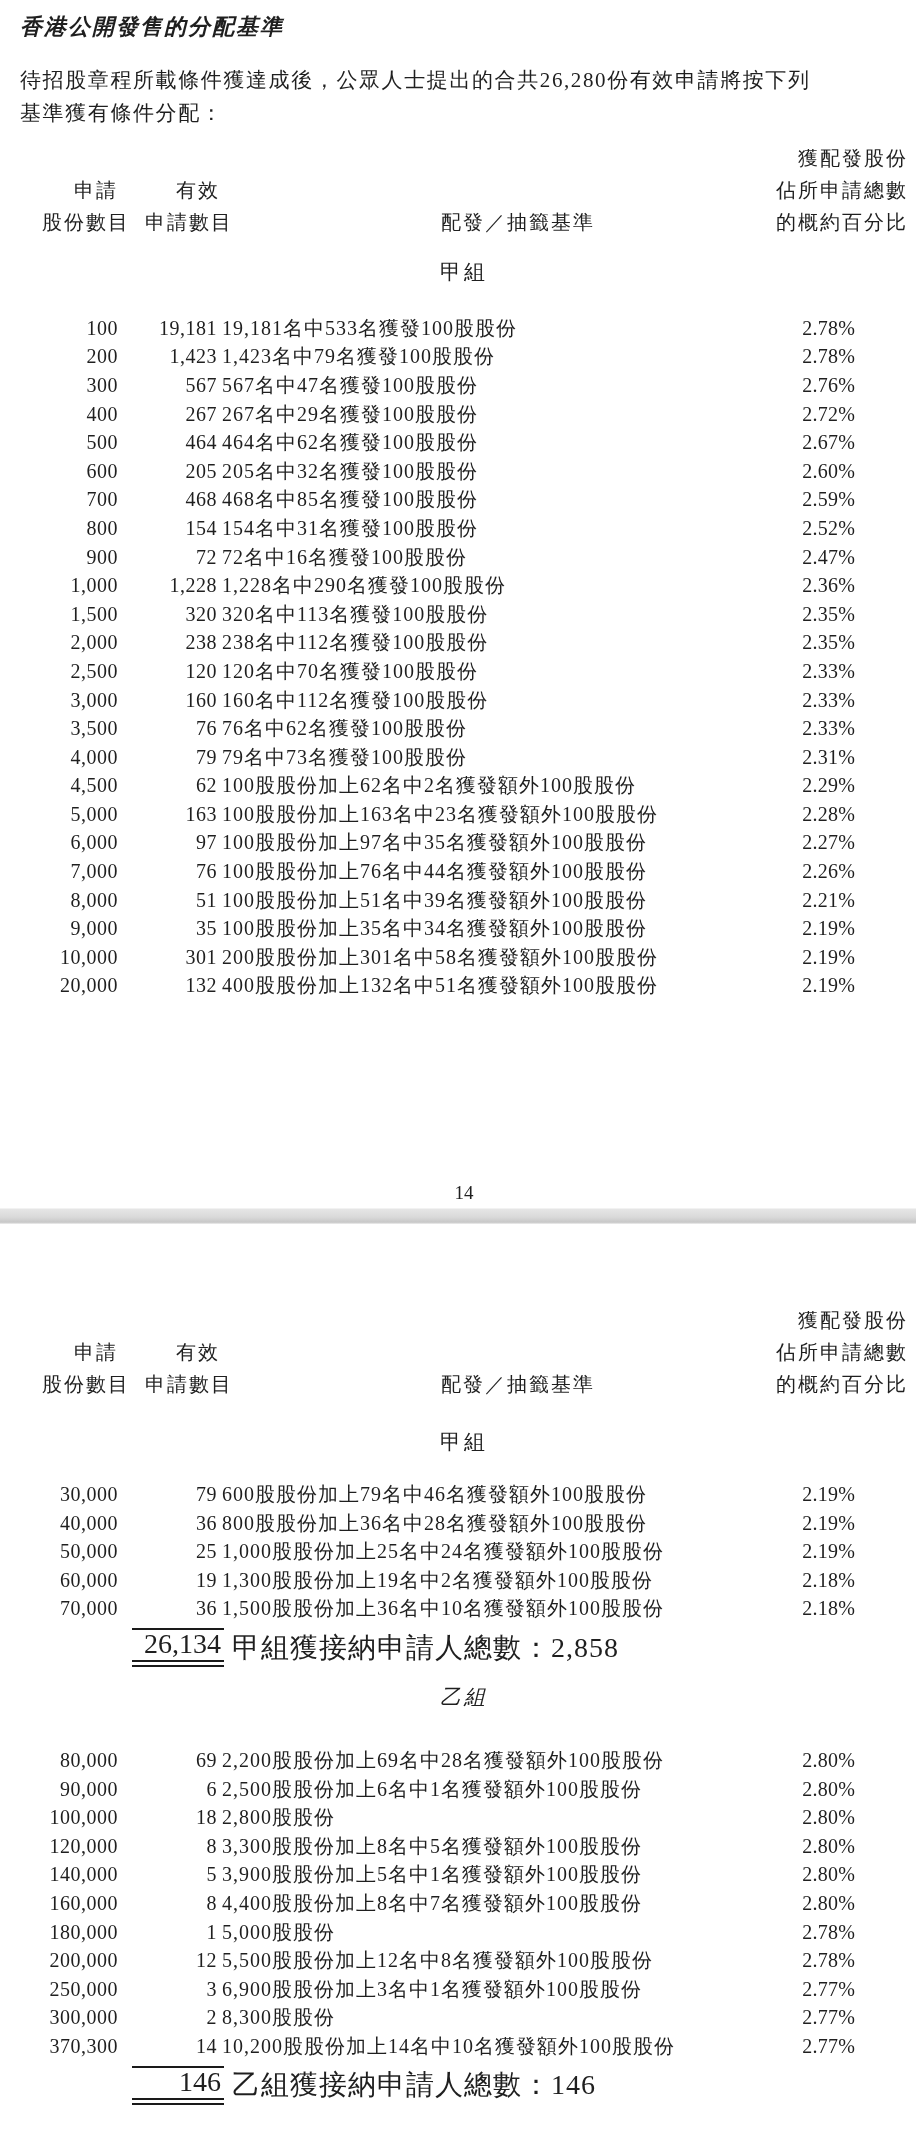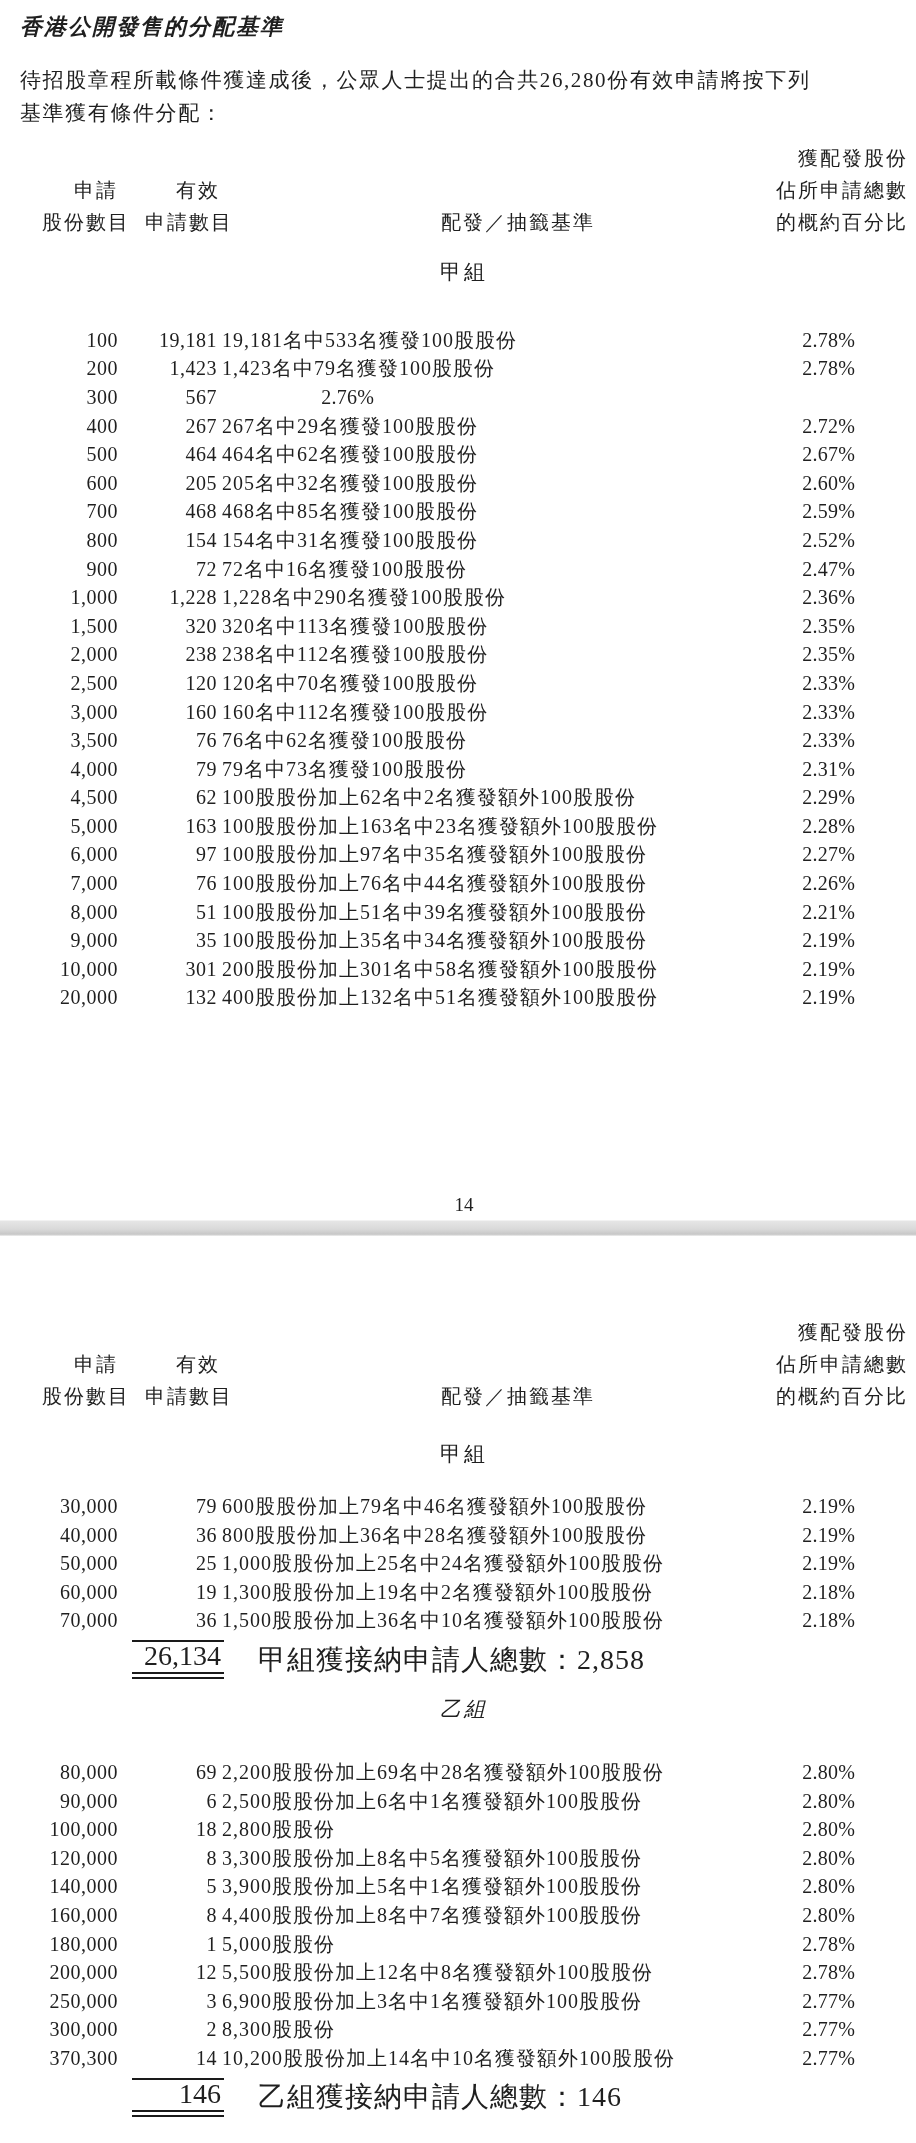"100" .rows { margin-top: 40px -> 28px }
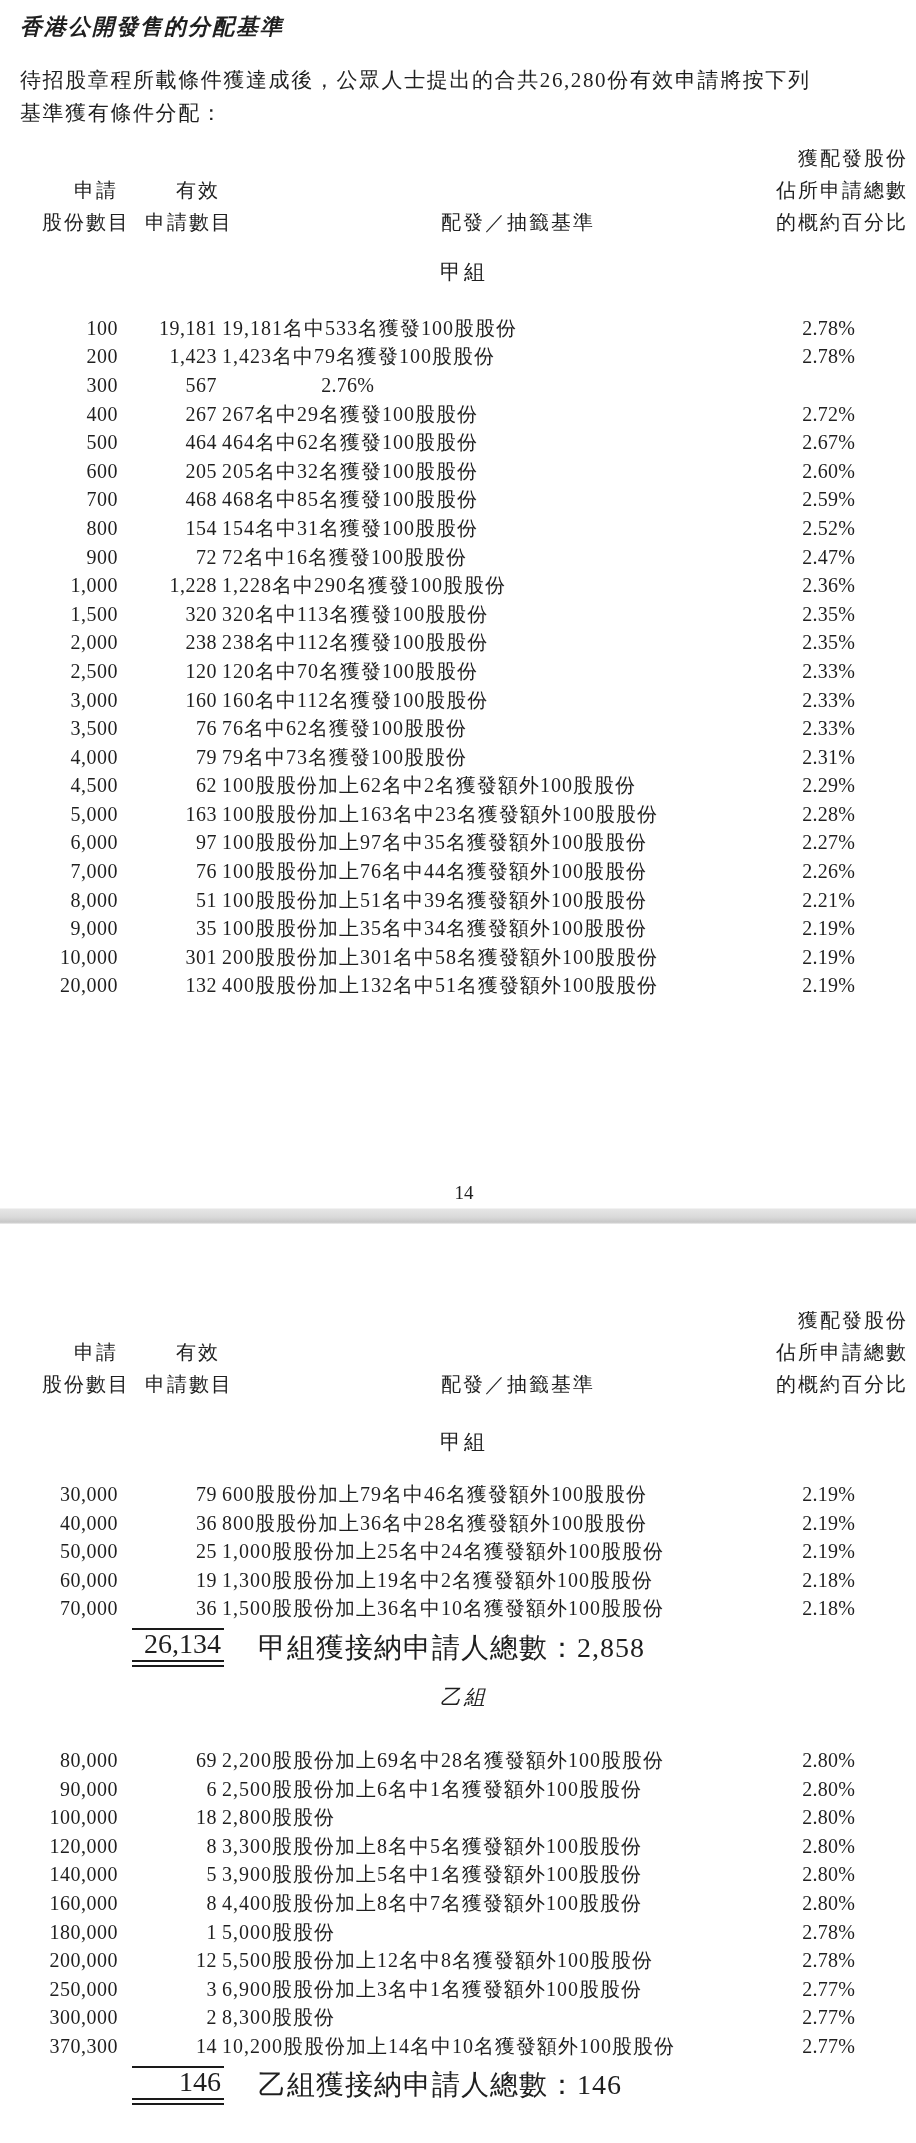"567名中47名獲發100股股份" div.c3 { html: none -> <div>567名中47名獲發100股股份</div> }
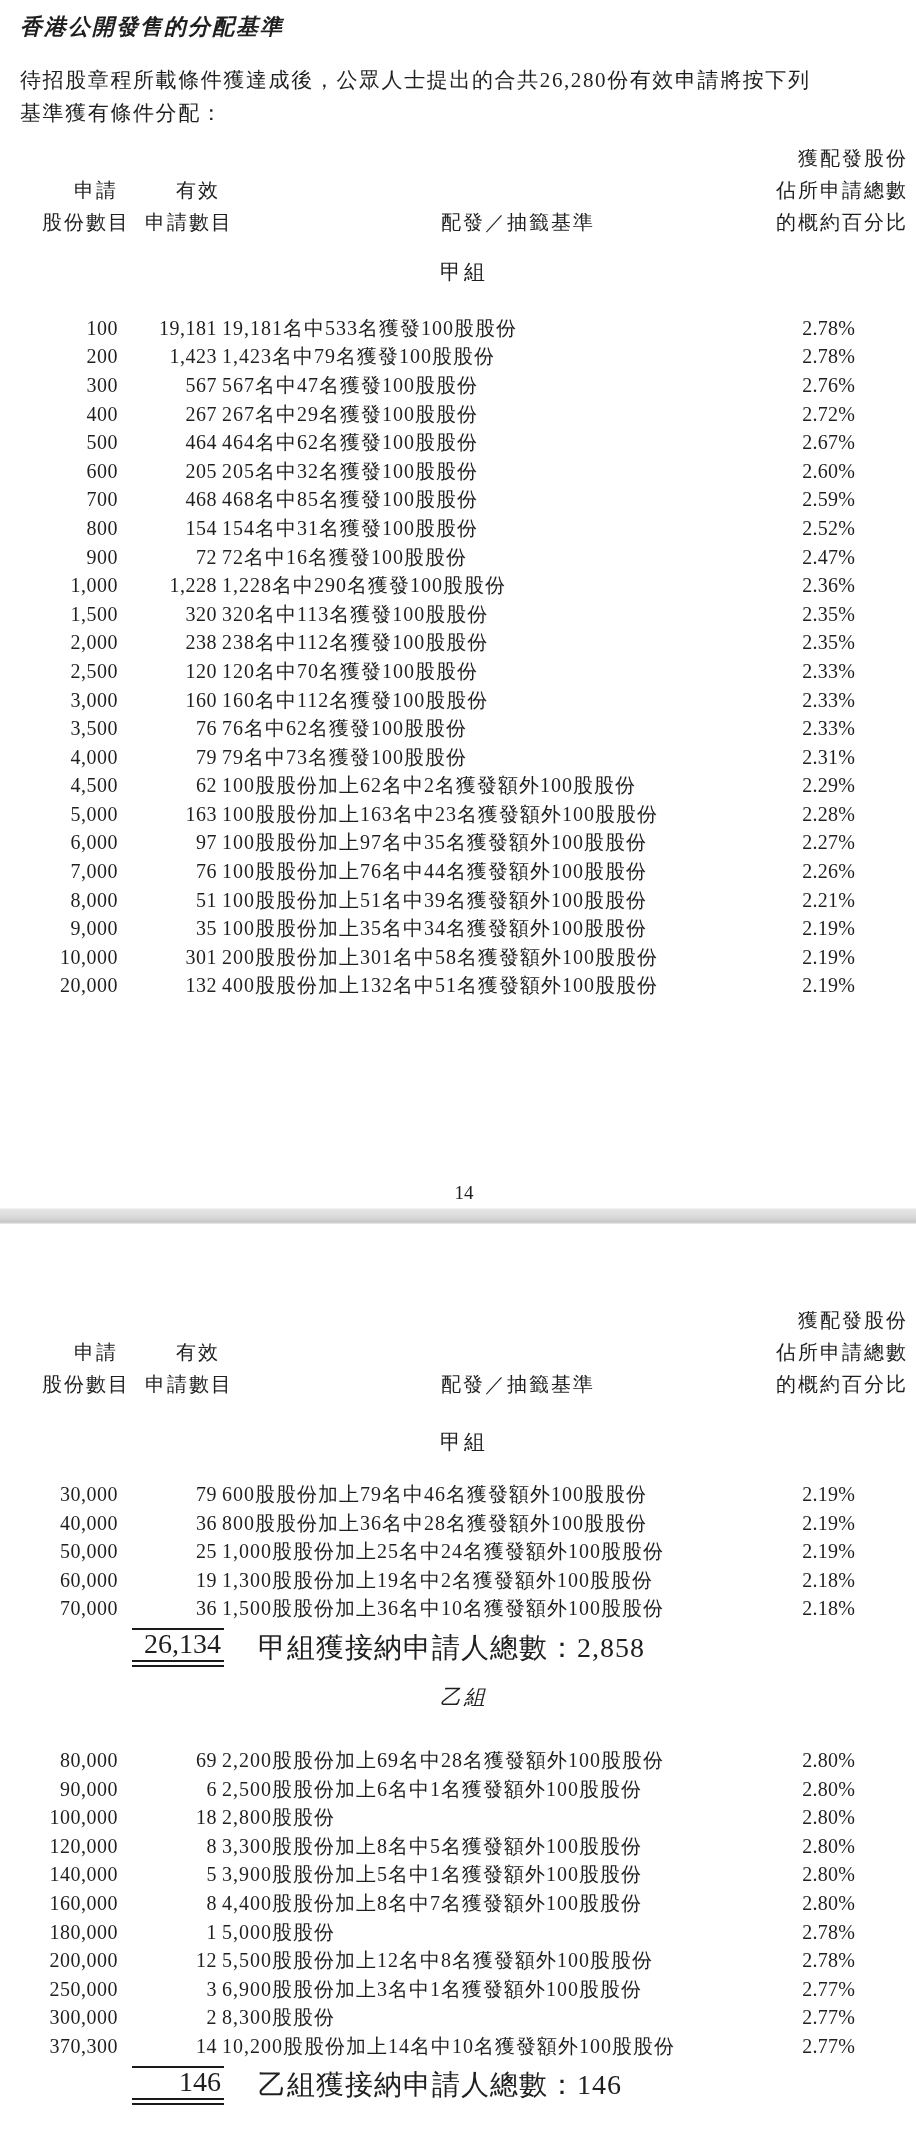"甲組獲接納申請人總數：2,858" .total-label { margin-left: 34px -> 8px }
